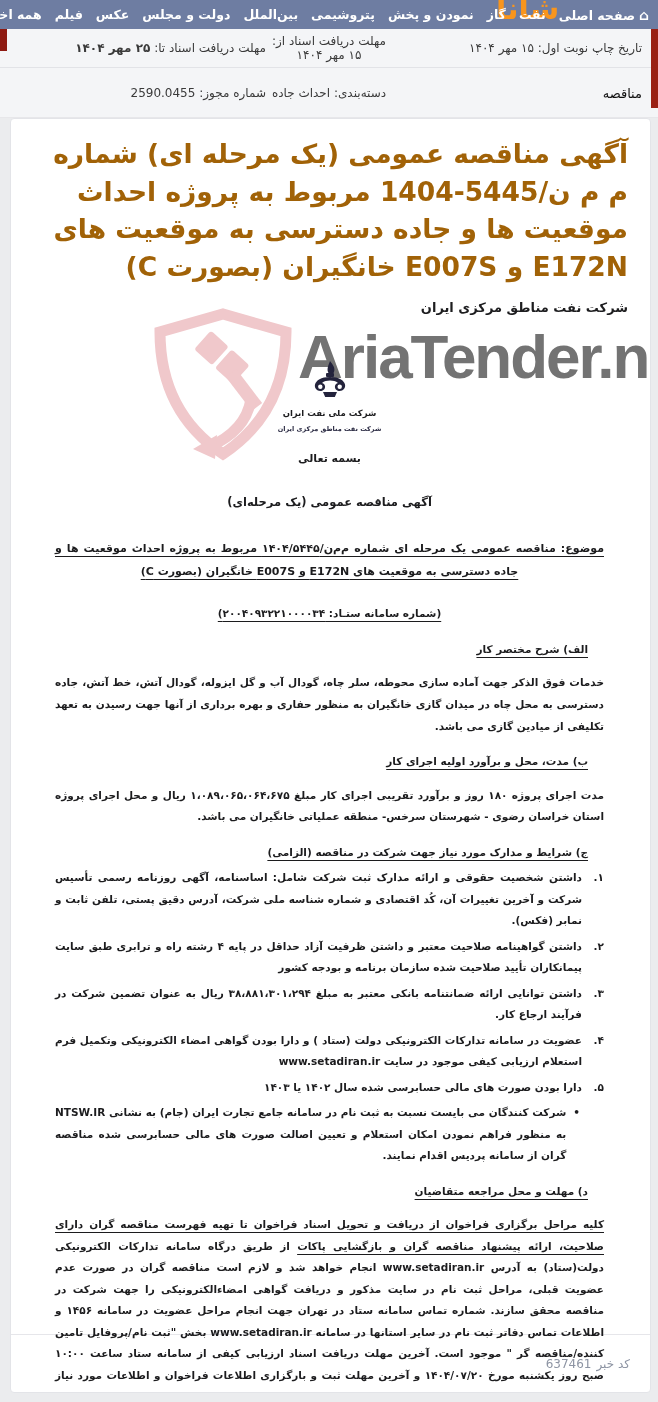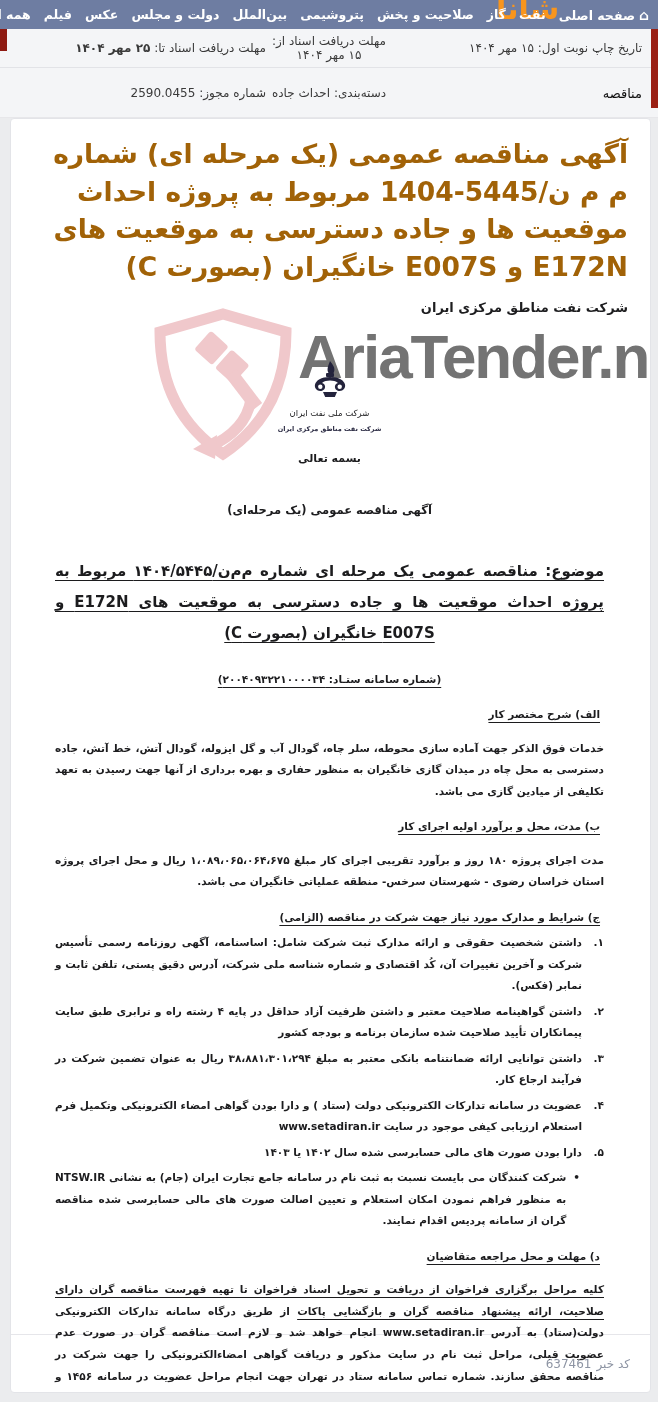"صلاحیت و پخش" span.nav-item { text: صلاحیت -> نمودن }
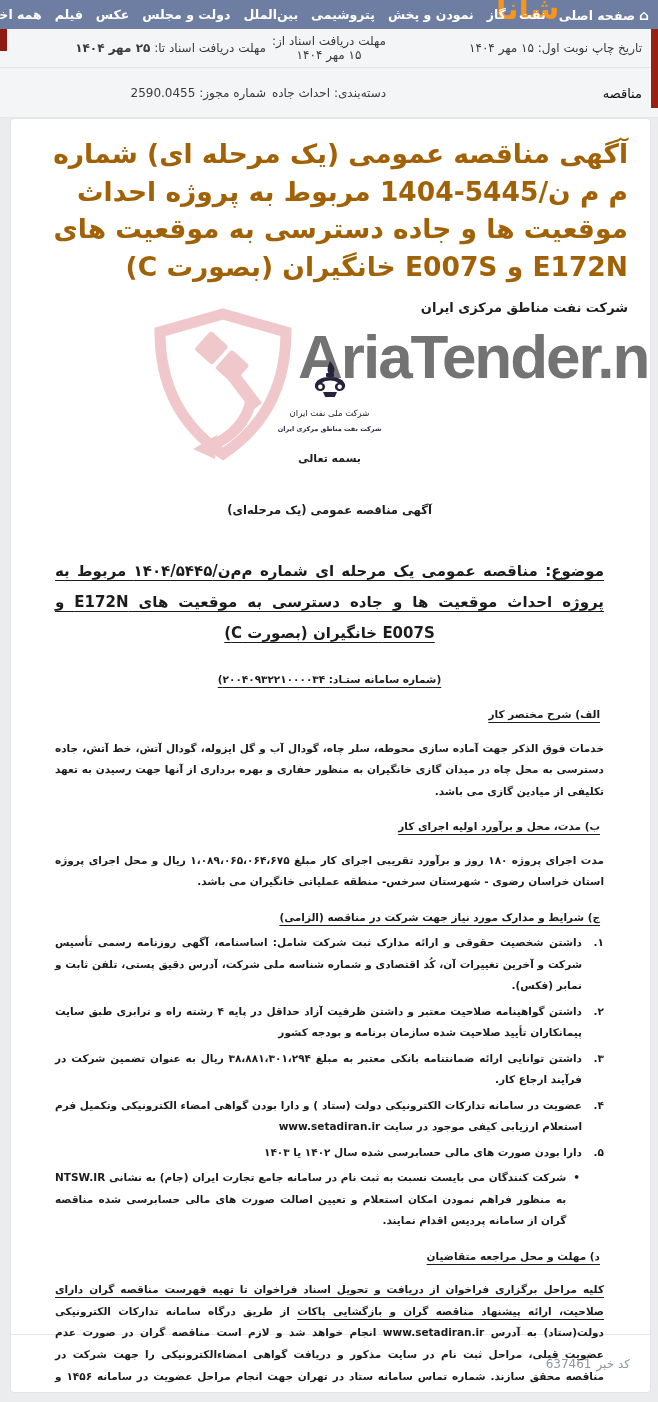"شرکت ملی نفت ایران" .nioc1 { font-weight: normal -> bold }
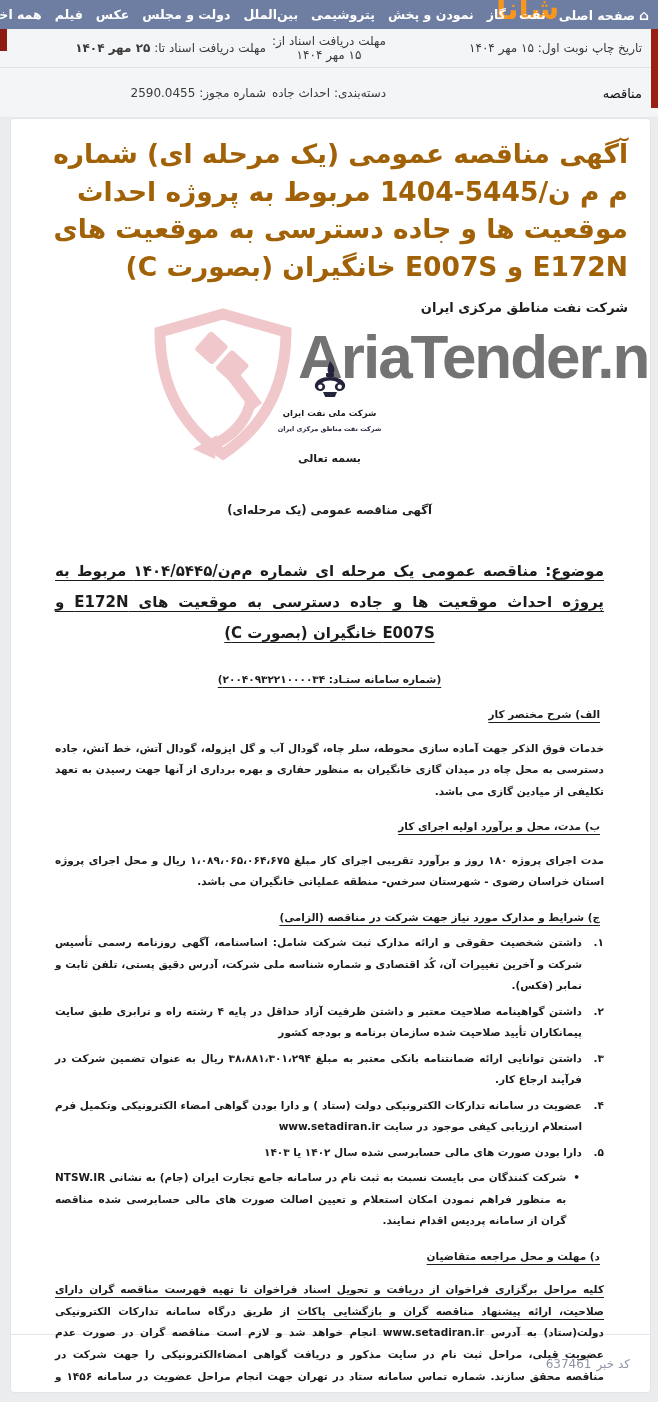"آگهی مناقصه عمومی (یک مرحله‌ای)" .doc-title { margin-top: 28px -> 20px }
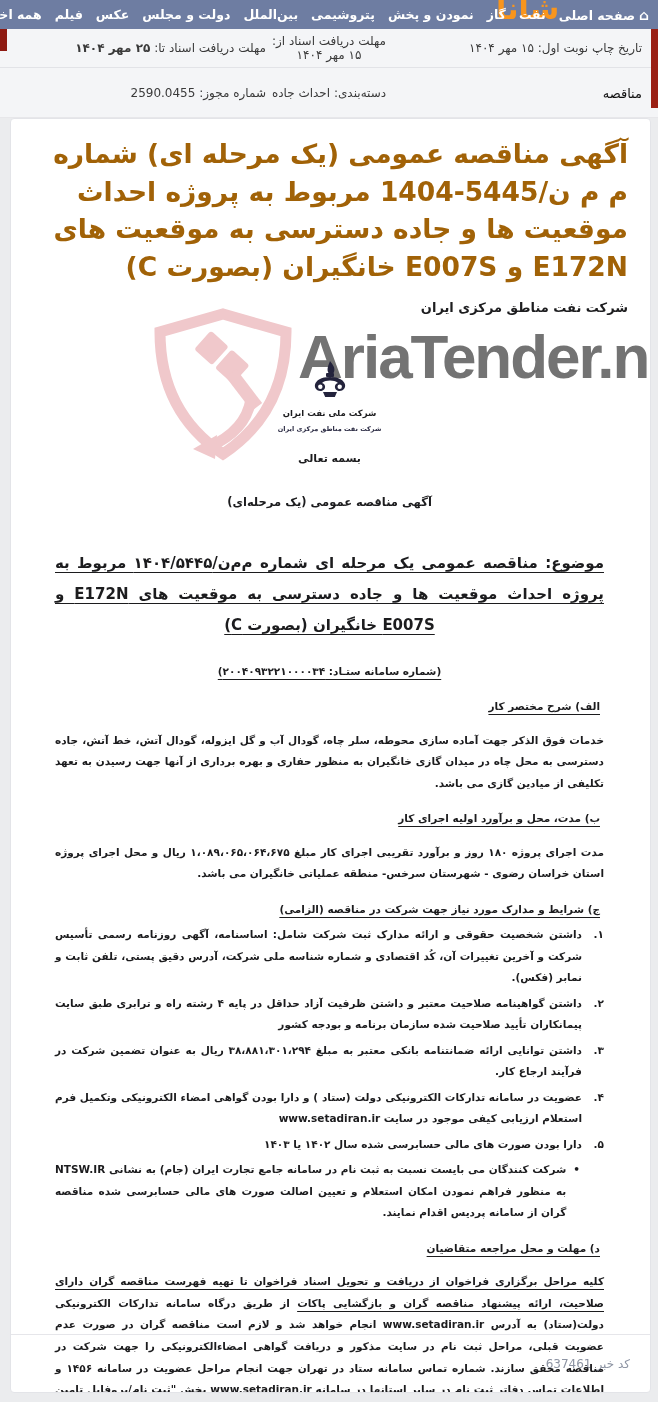"موضوع: مناقصه عمومی یک مرحله" .subject { font-size: 15px -> 11px; margin: 34px 0 0 -> 24px 0 0 }
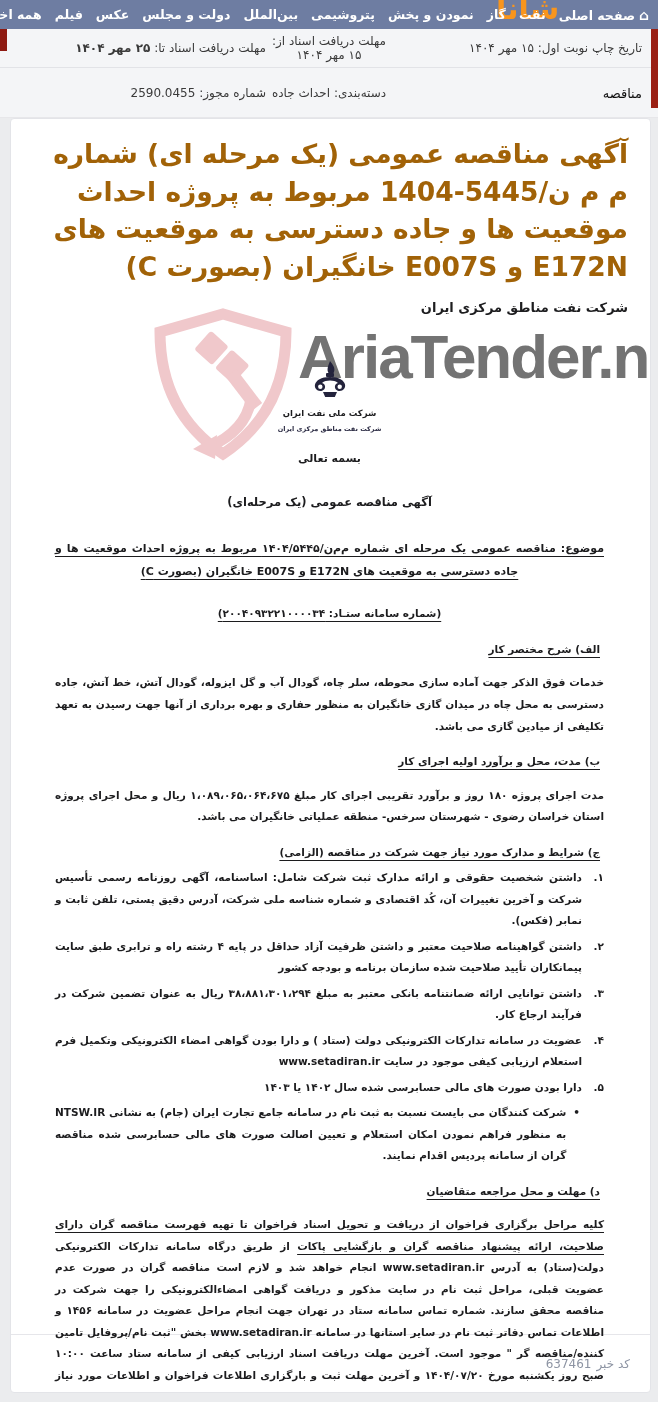"الف) شرح مختصر کار" .h { margin: 14px 4px 0 -> 14px 16px 0 }
